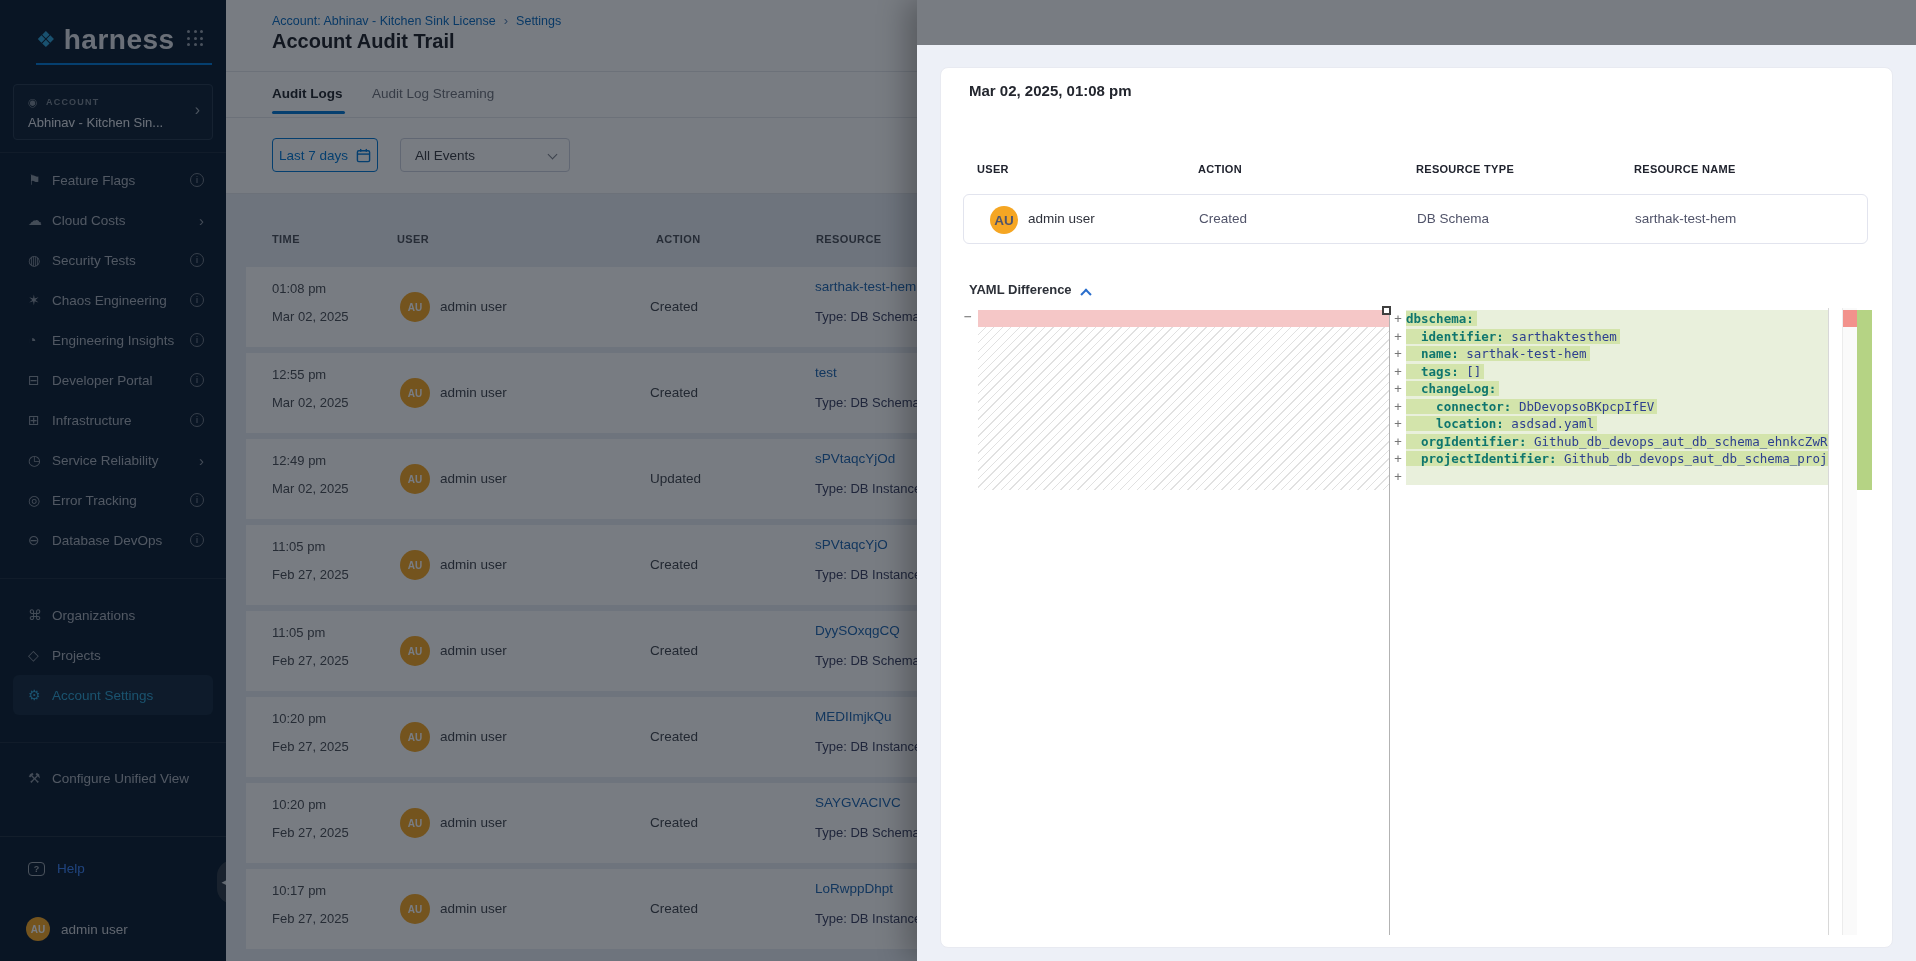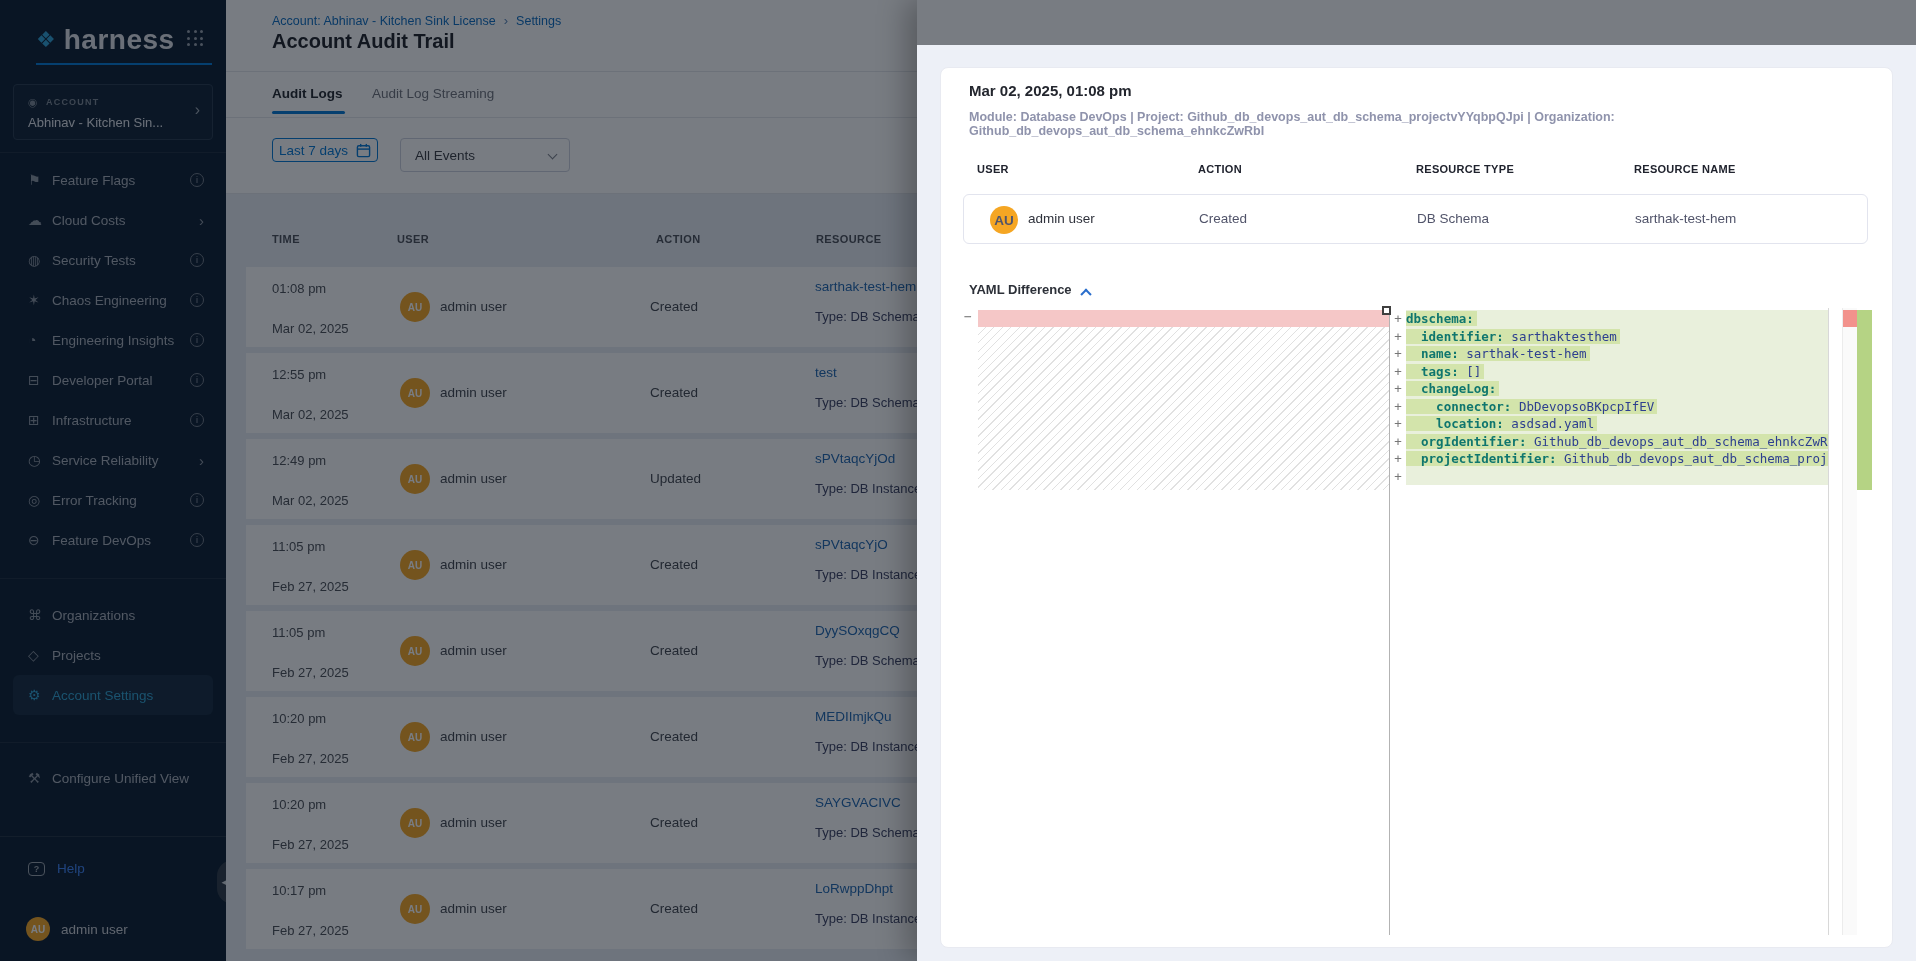"Module: Database DevOps | Project:" div.meta { html: <div>Module: Database DevOps | Project: Github_db_devops_aut_db_schema_projectvYYqbpQJpi | Organization: Github_db_devops_aut_db_schema_ehnkcZwRbI</div> -> none }
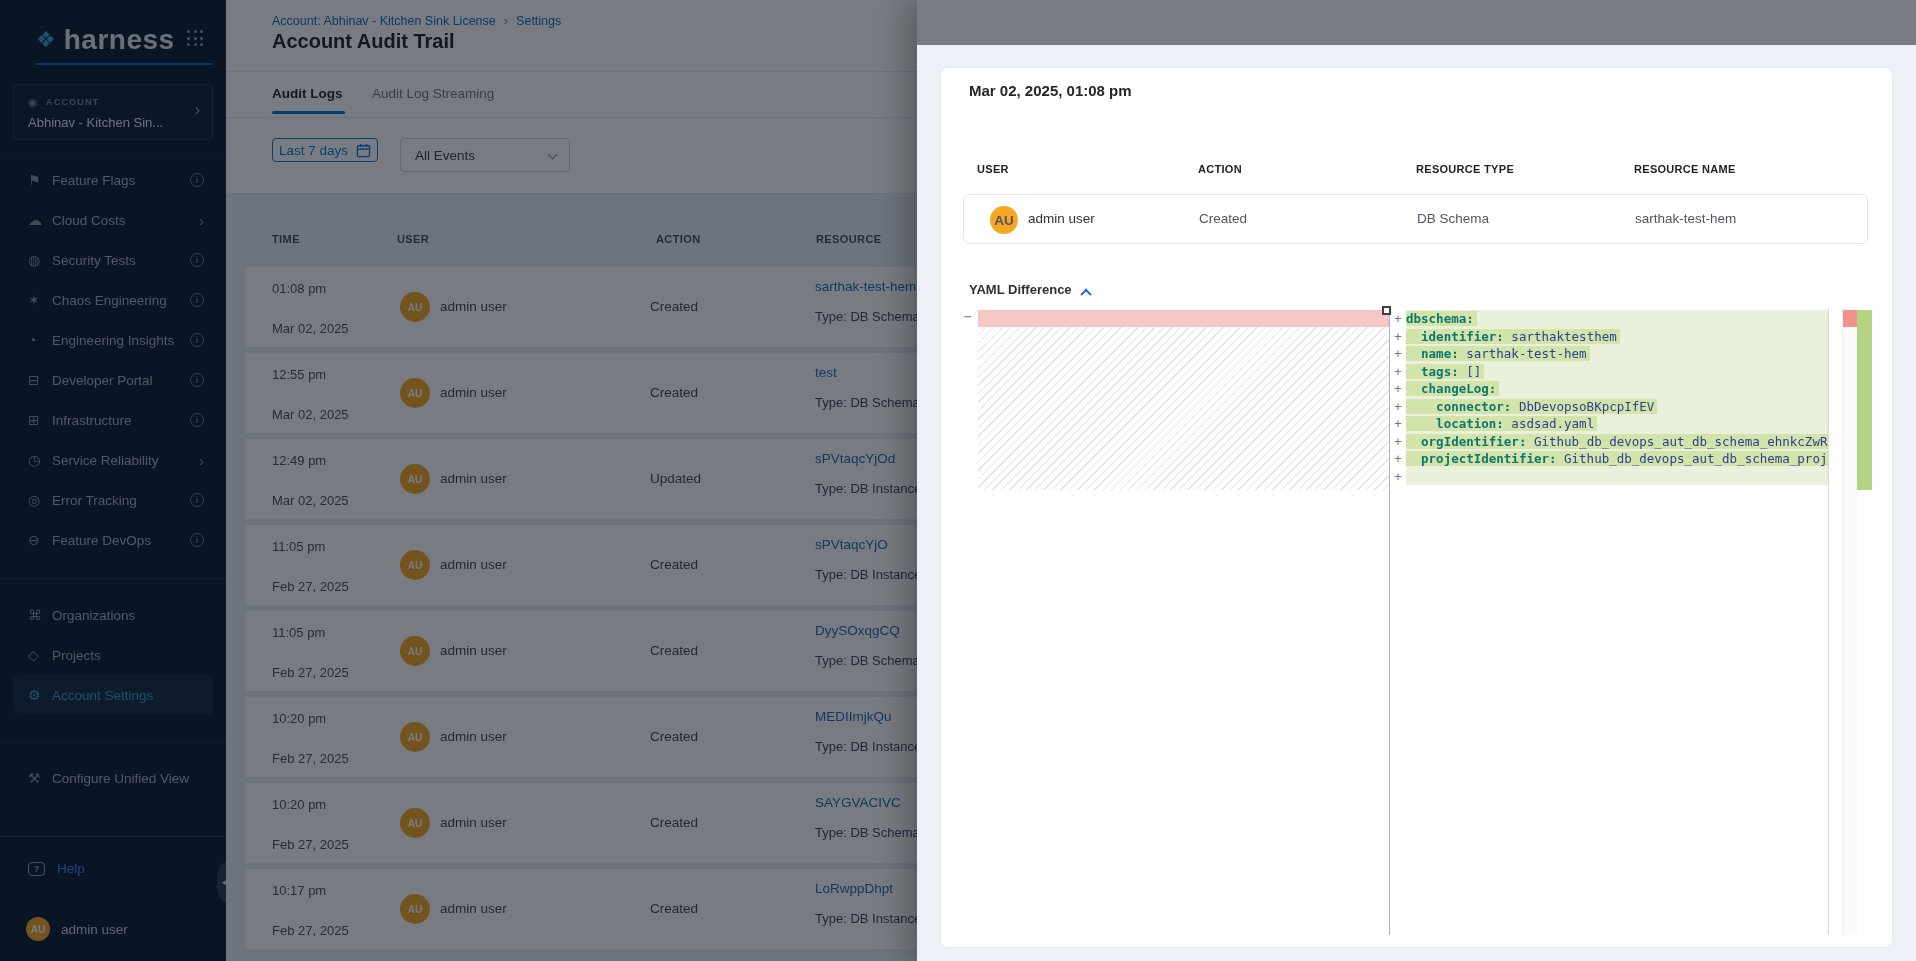"Last 7 days" .date-btn { height: 24px -> 34px }
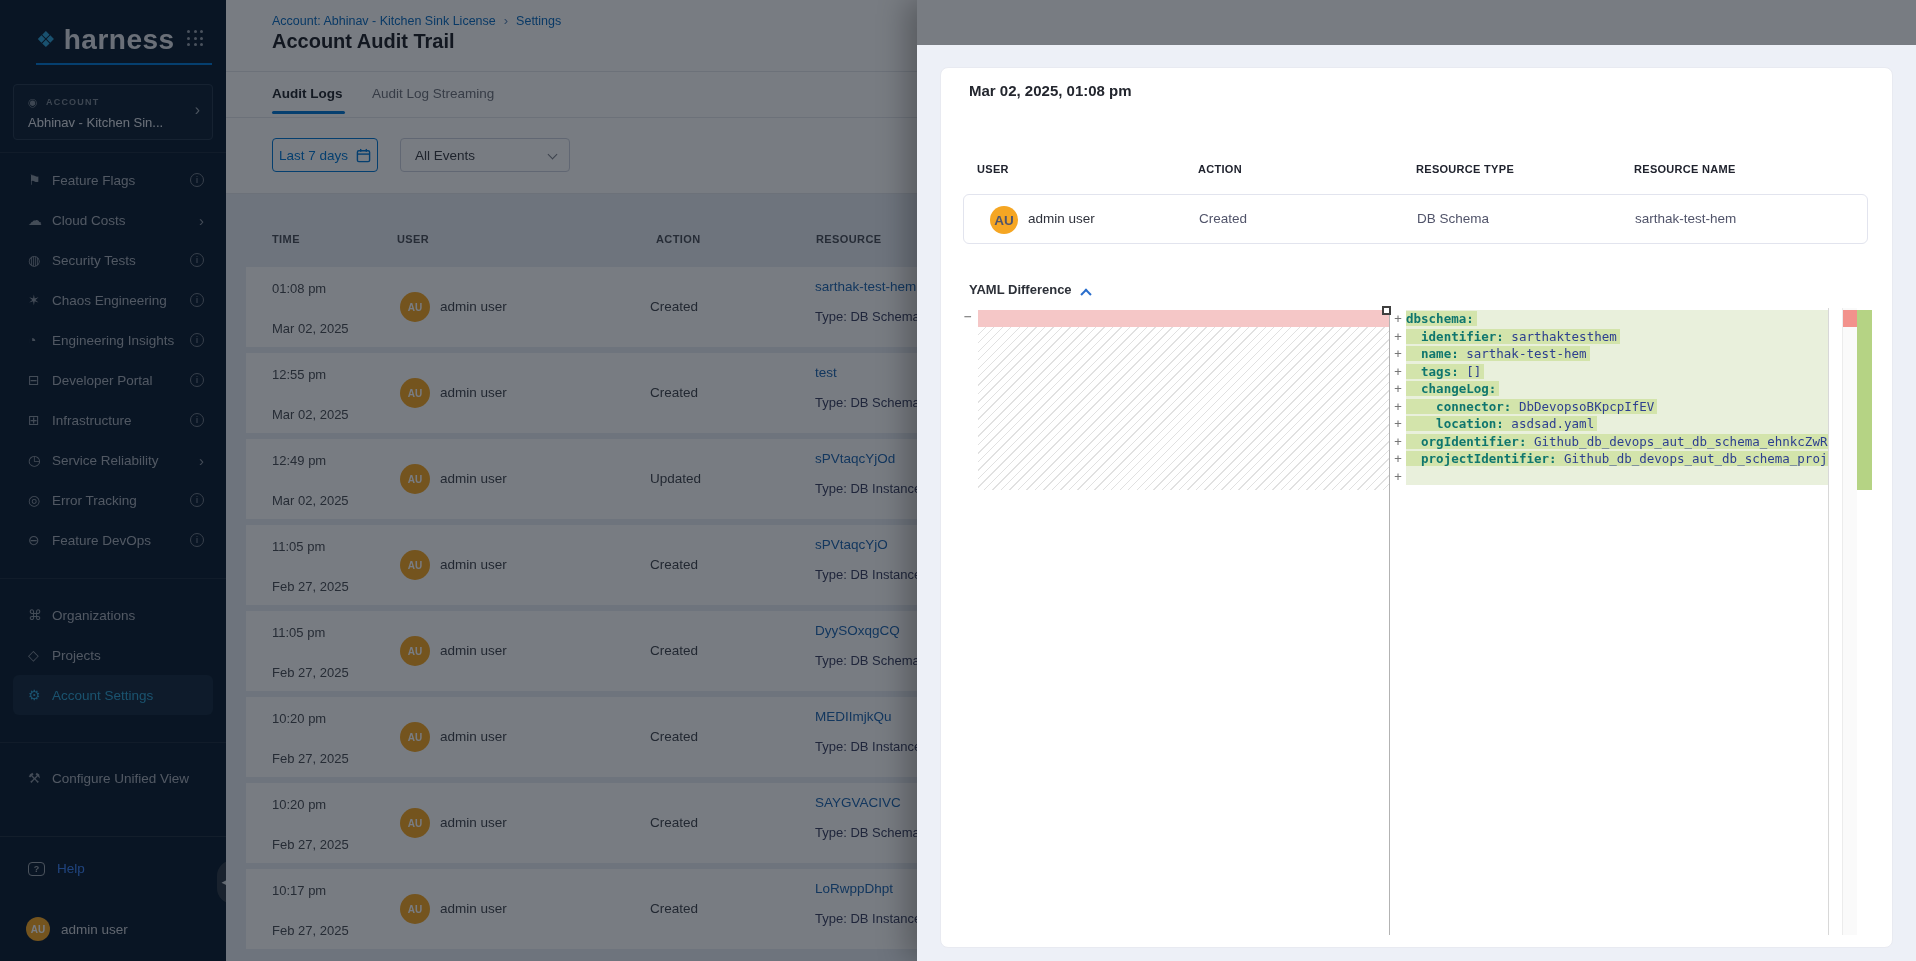"Mar 02, 2025" .rt2 { top: 54px -> 42px }
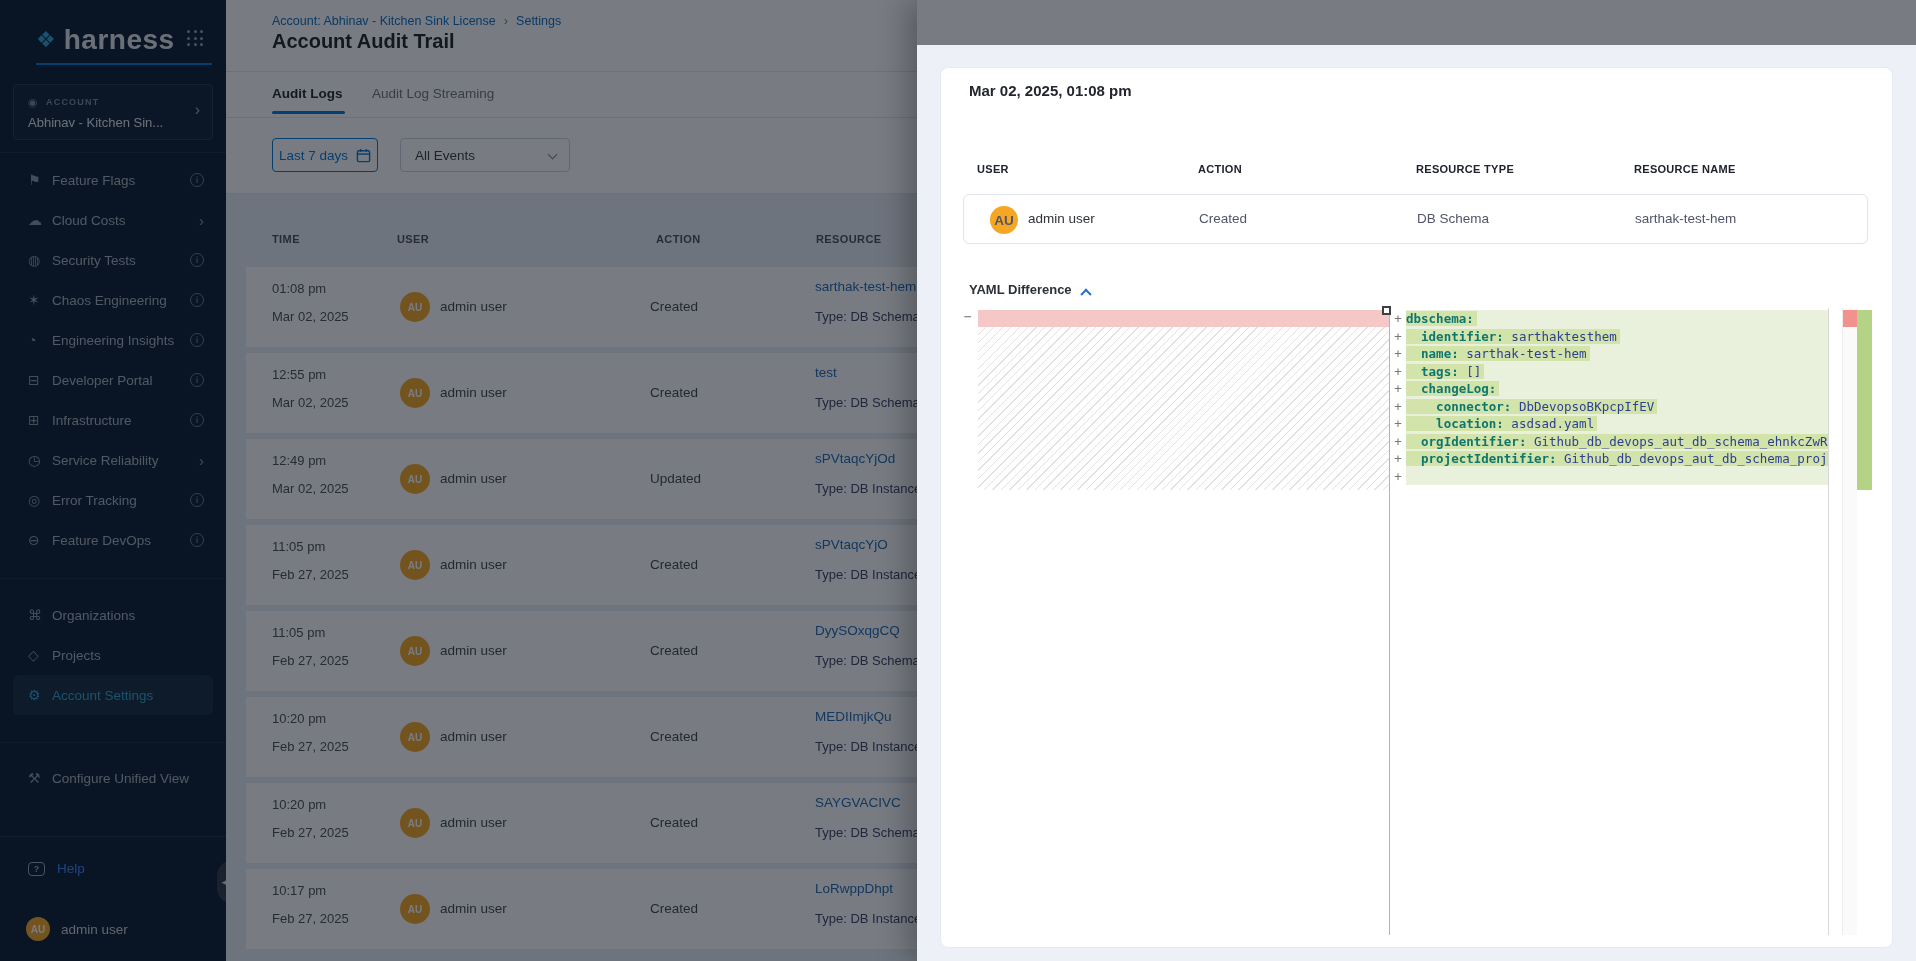"Feature DevOps" span.nav-label { text: Feature -> Database }
